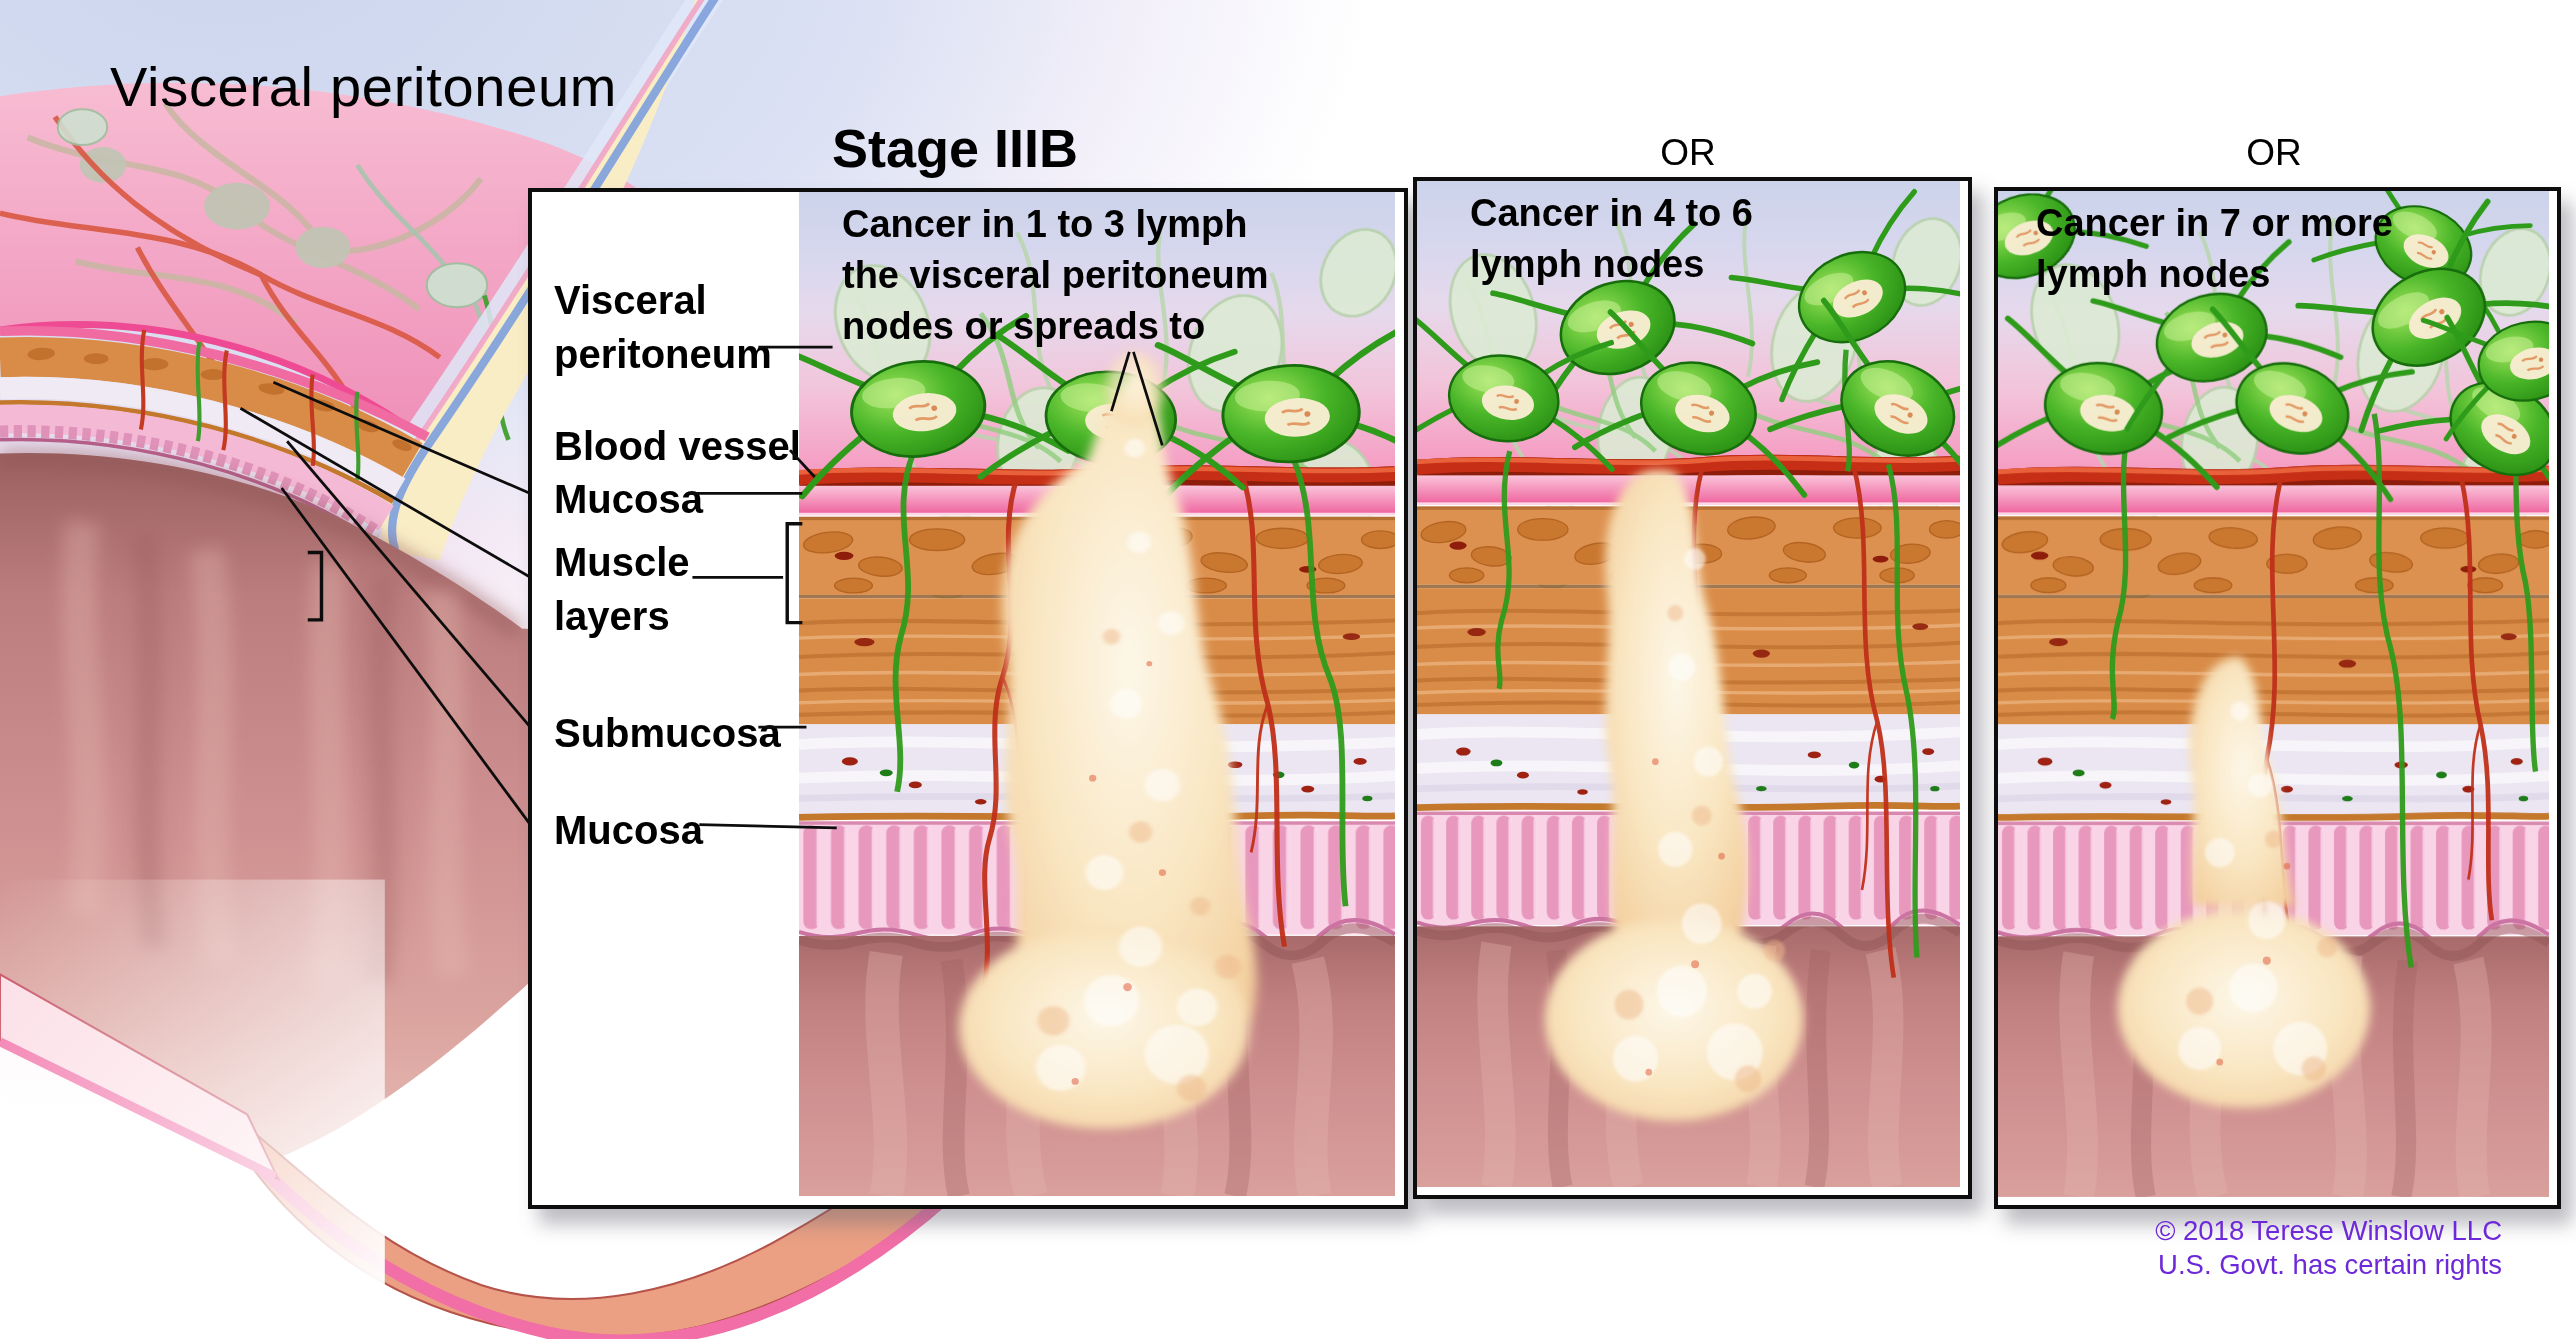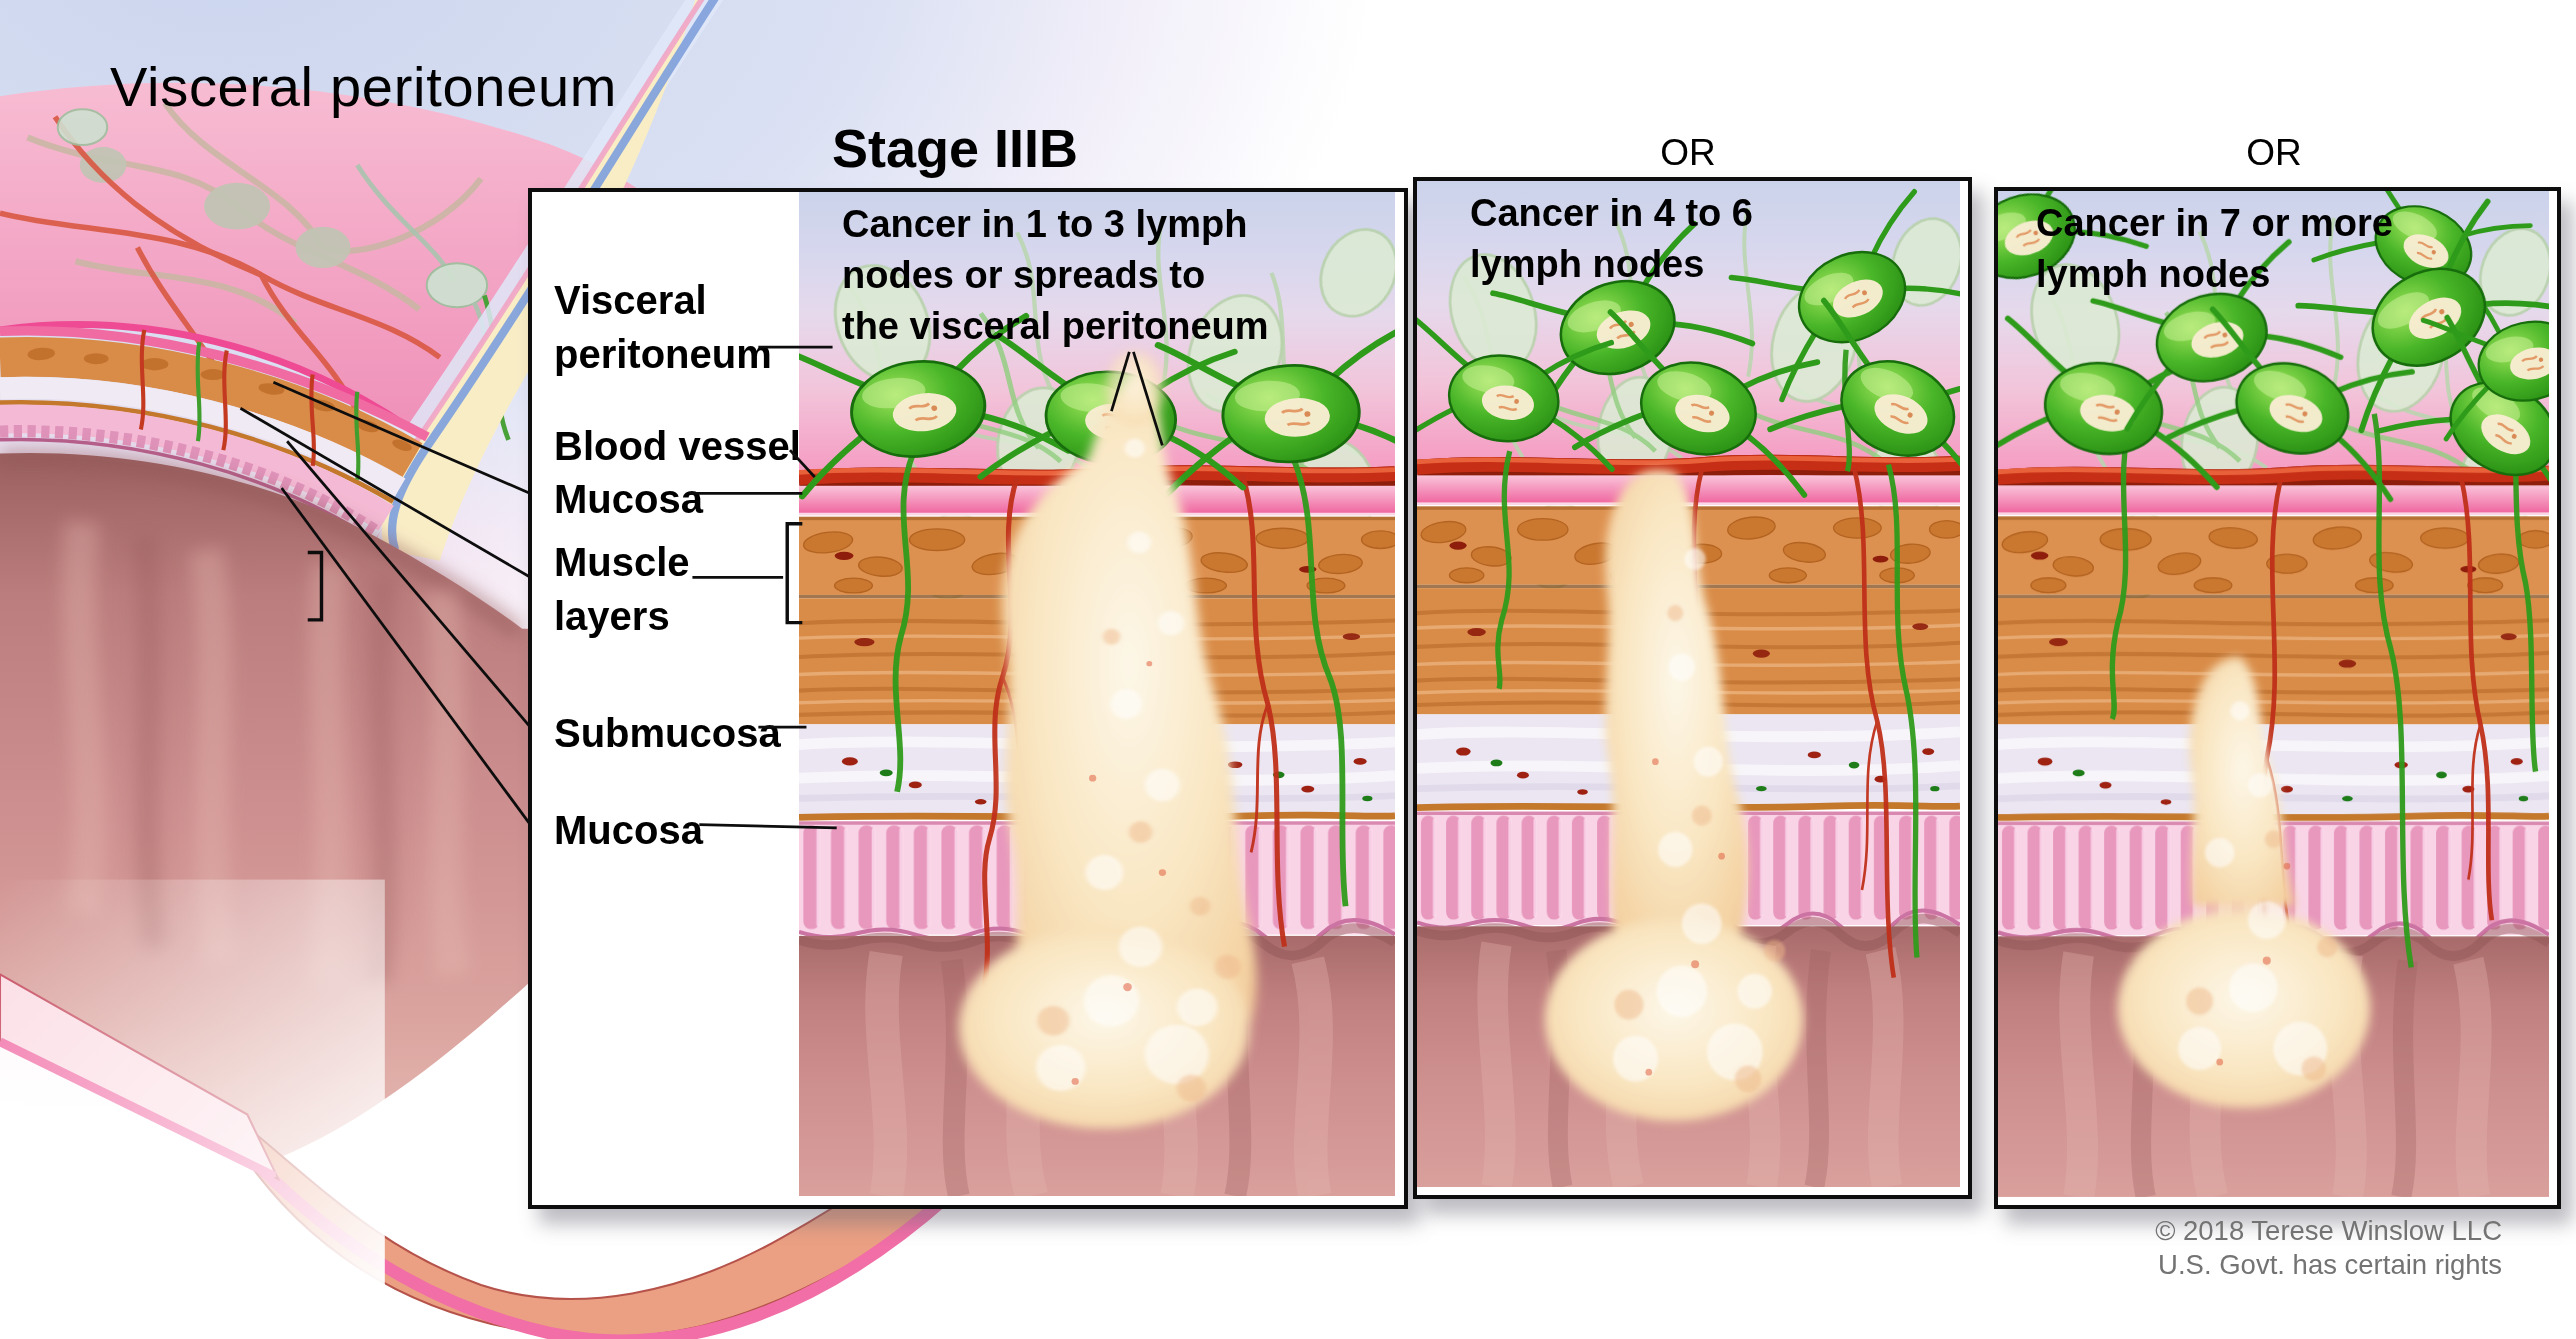"nodes or spreads to" span { order: before "the visceral peritoneum" -> after "the visceral peritoneum" }
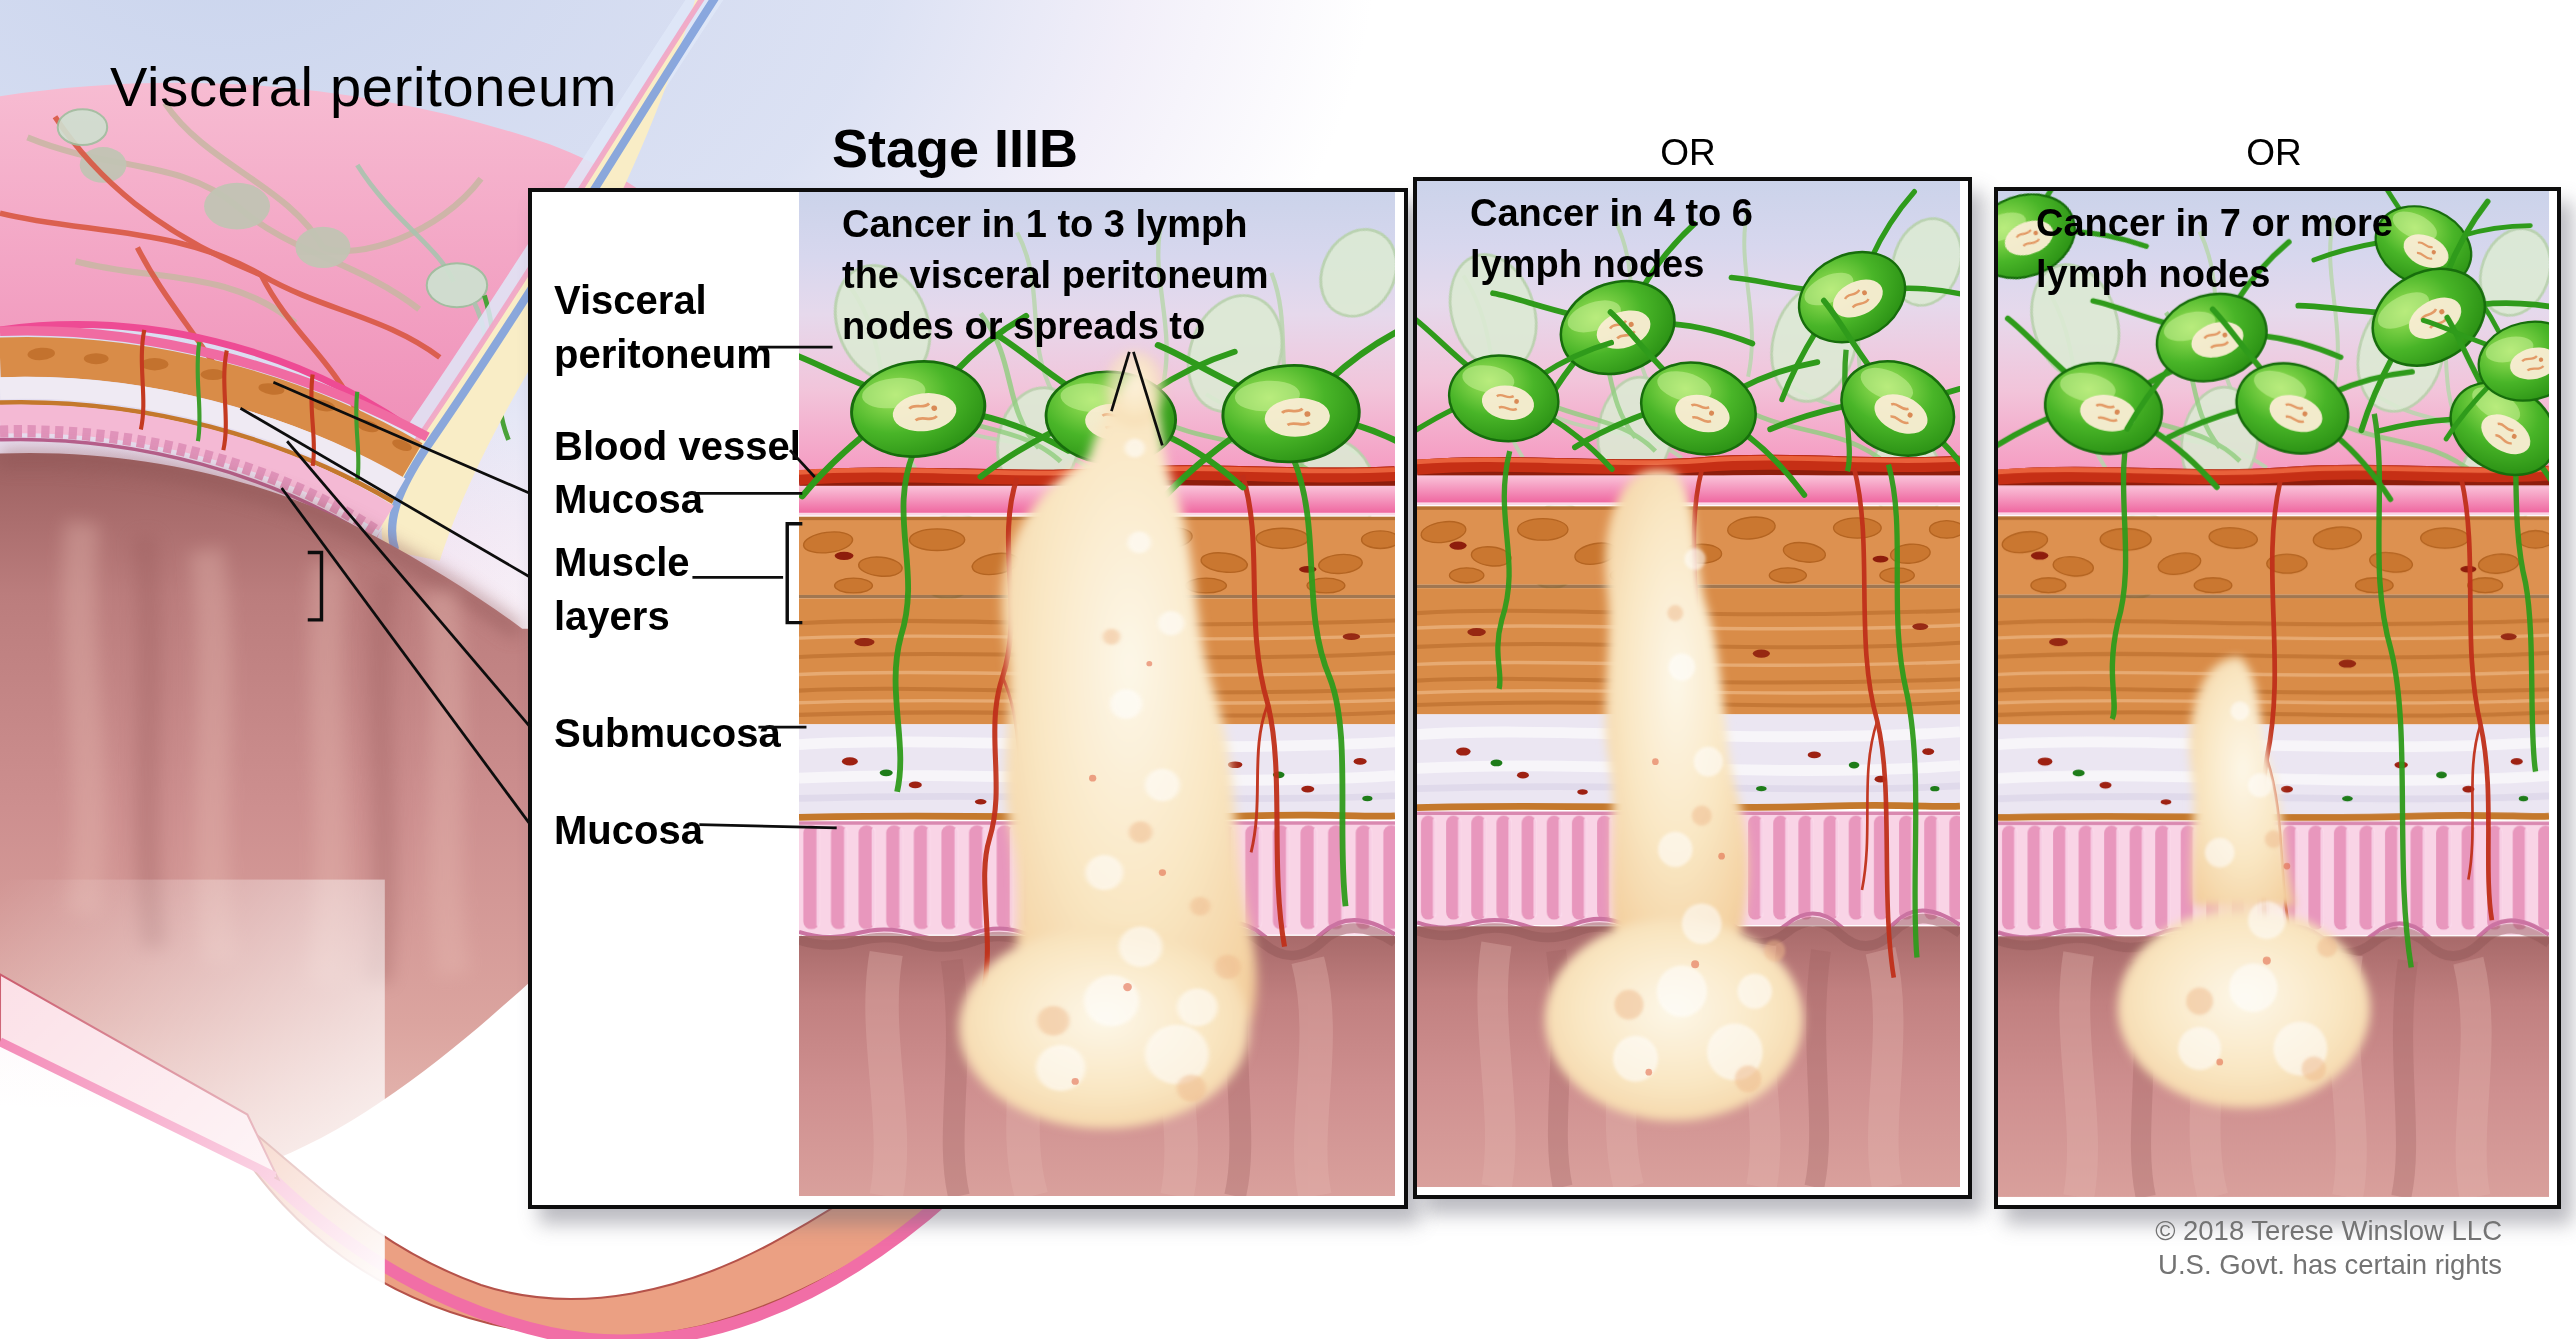"© 2018 Terese Winslow LLC" .copyright { color: #737373 -> #6d28d9 }
